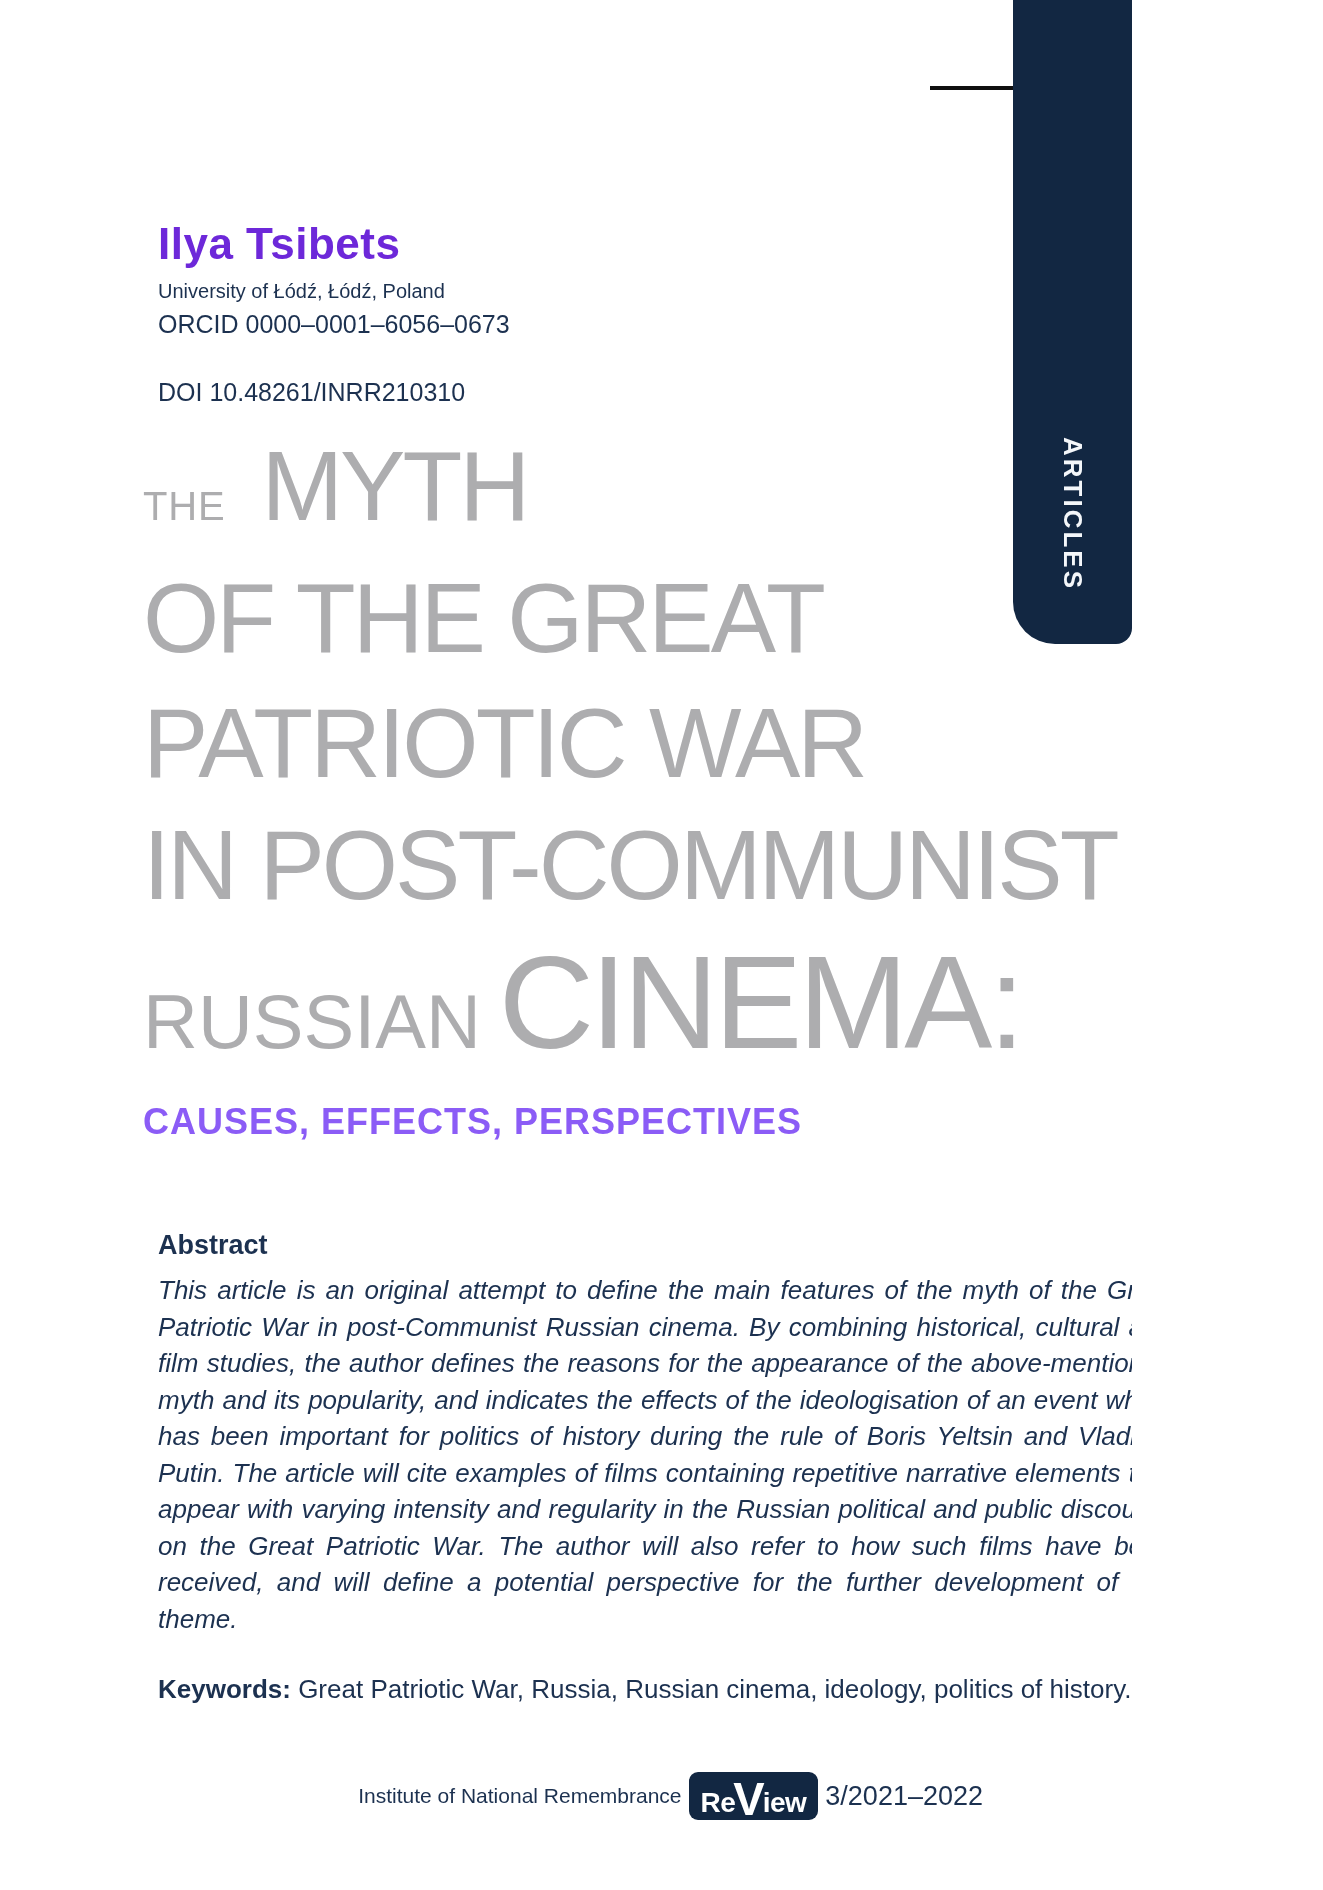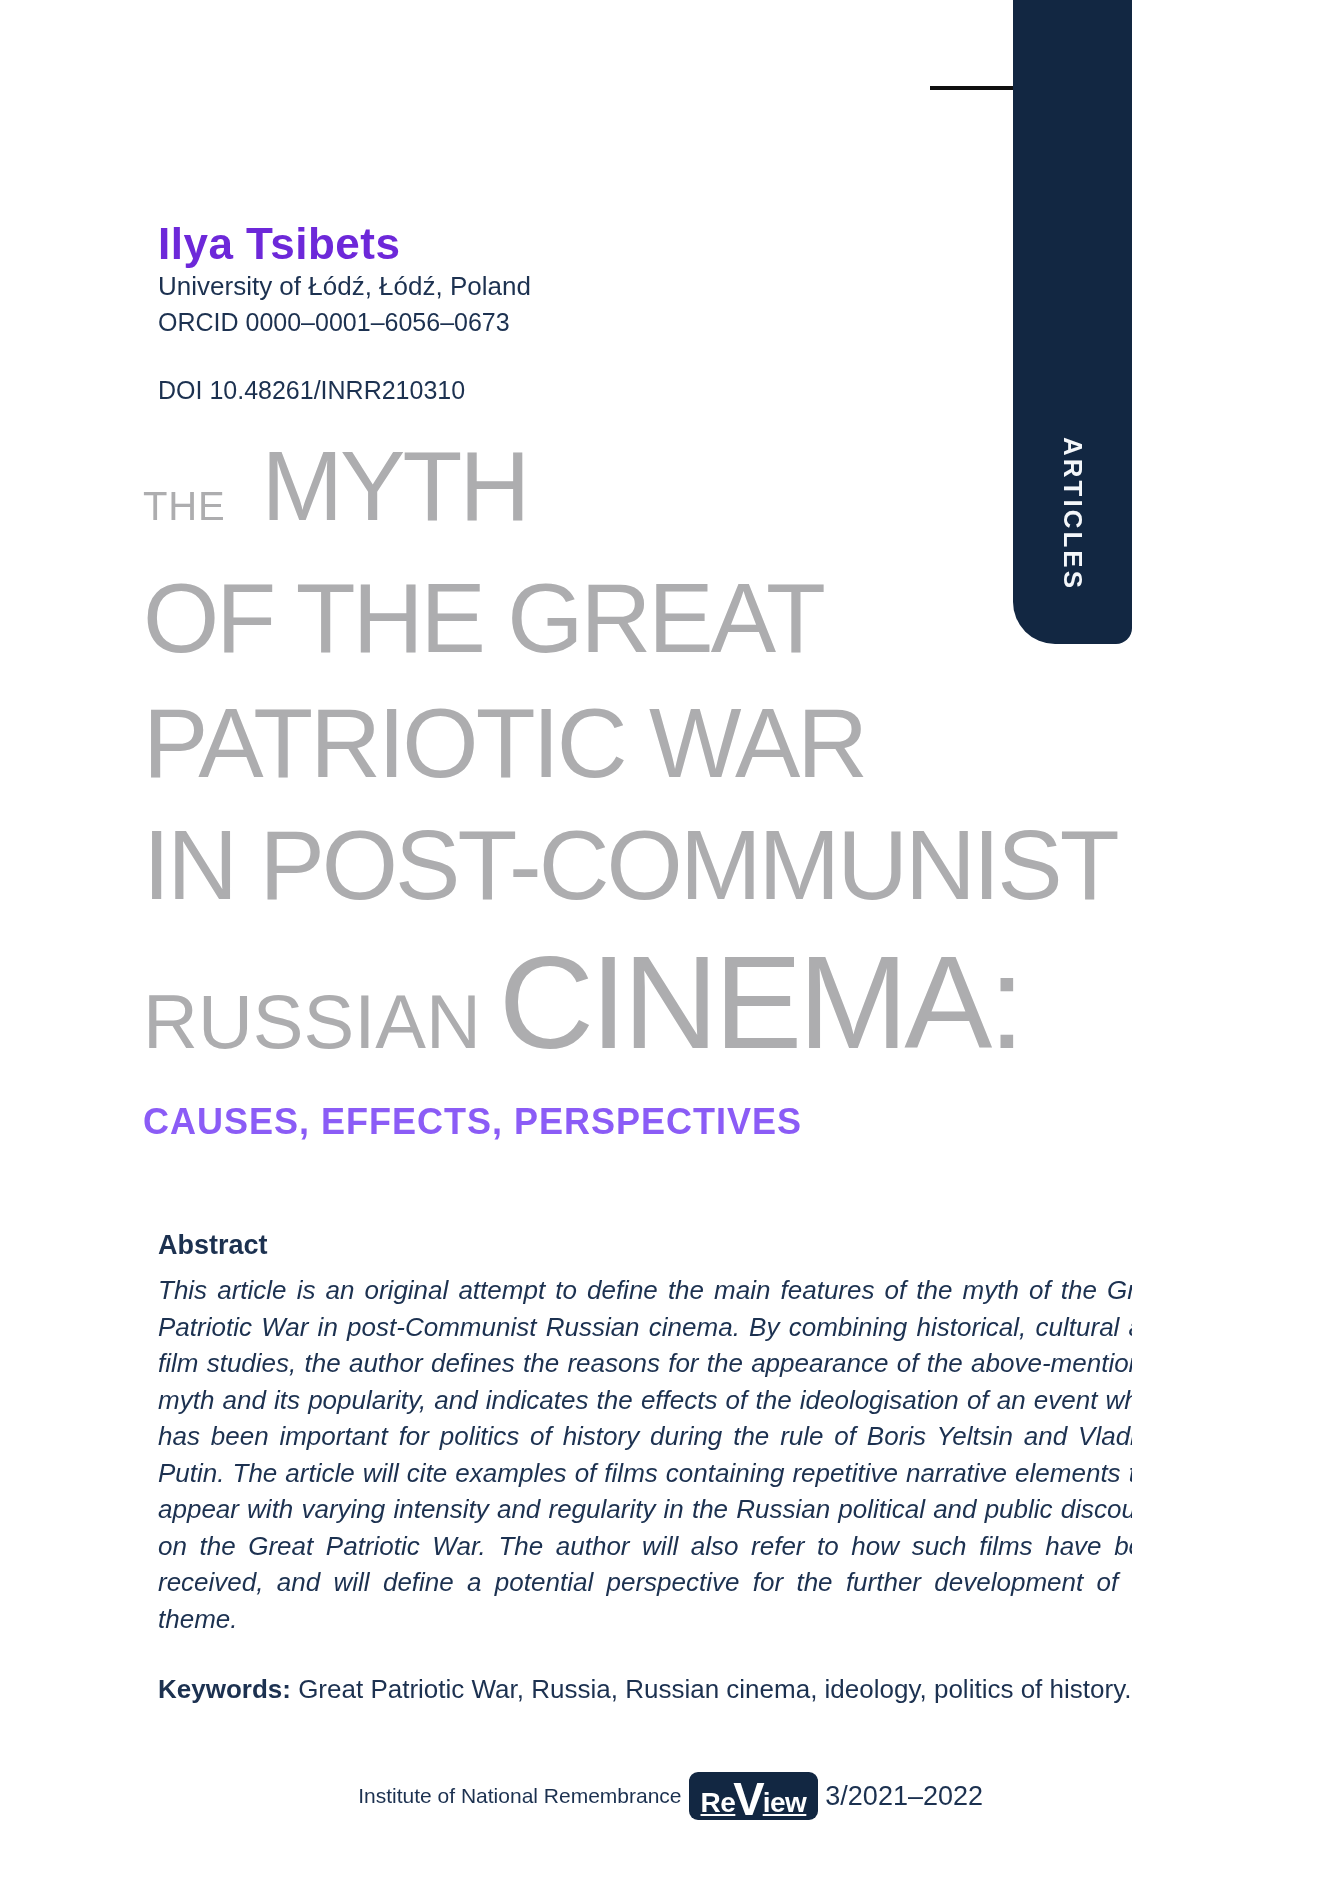"University of Łódź, Łódź, Poland" .author-affiliation { font-size: 26px -> 20px; margin-top: 7px -> 15px }
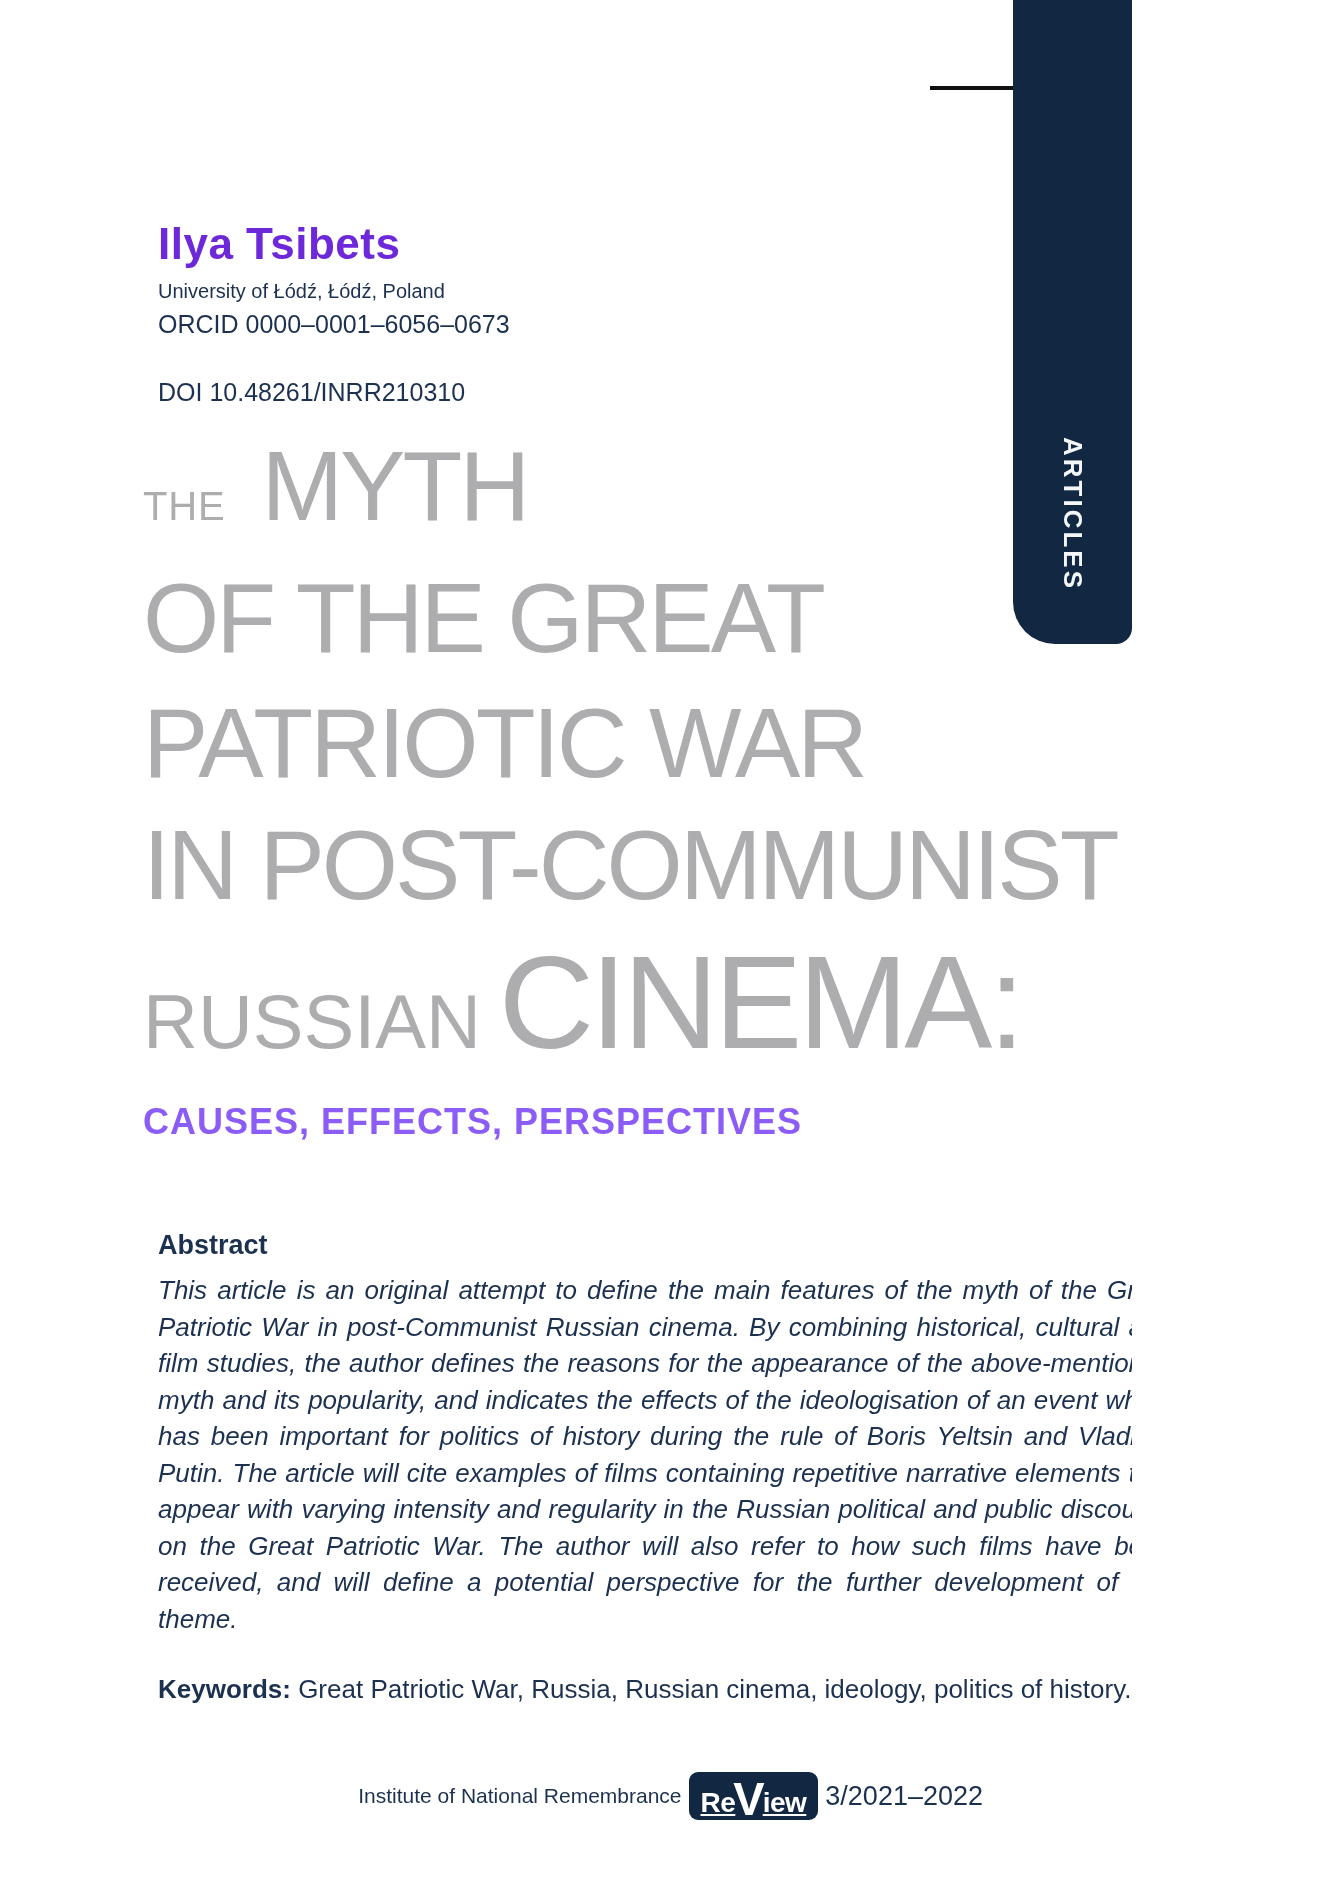"Re" .review-badge .rv-re, .review-badge .rv-iew { text-decoration: underline -> none }
